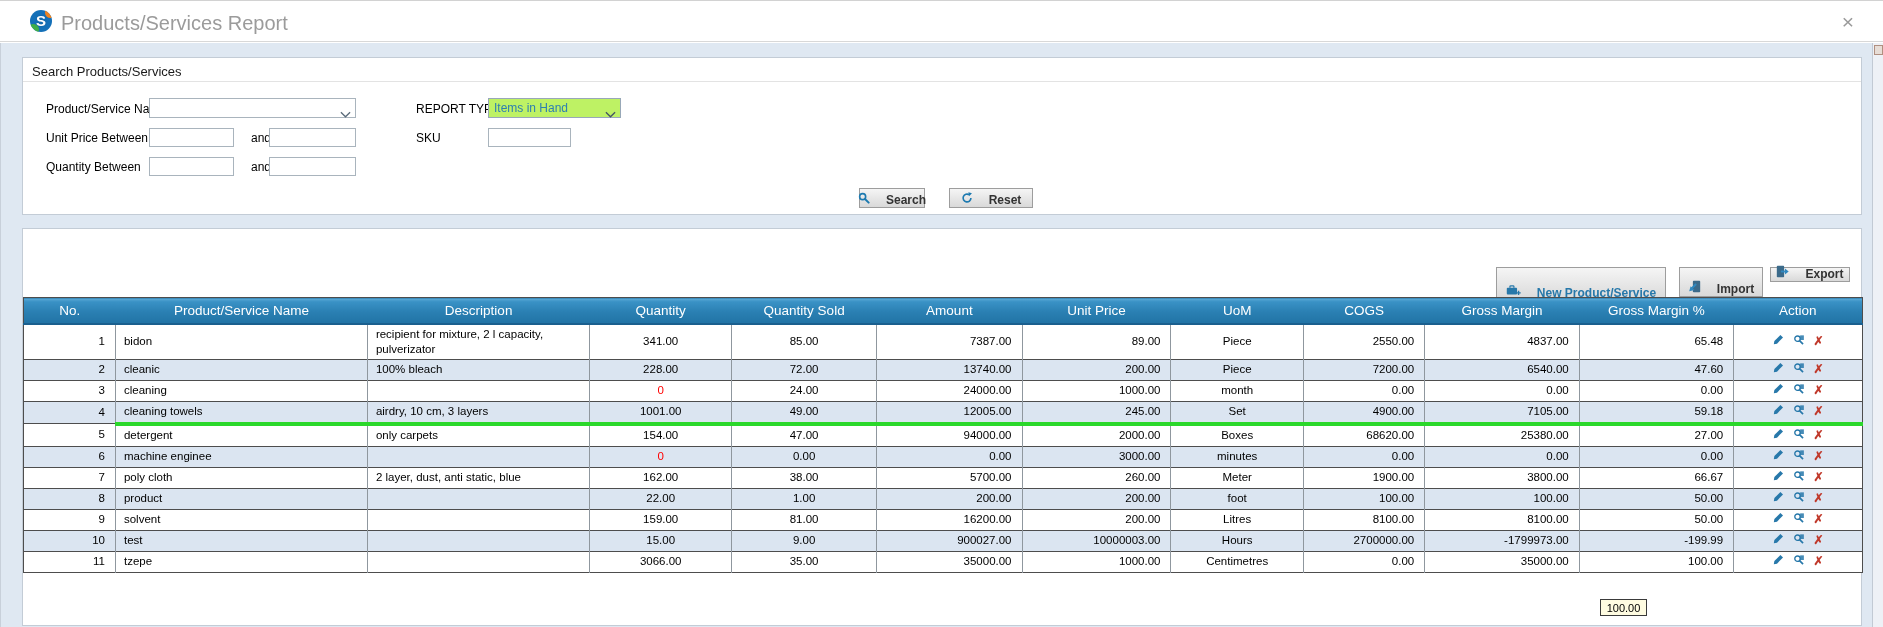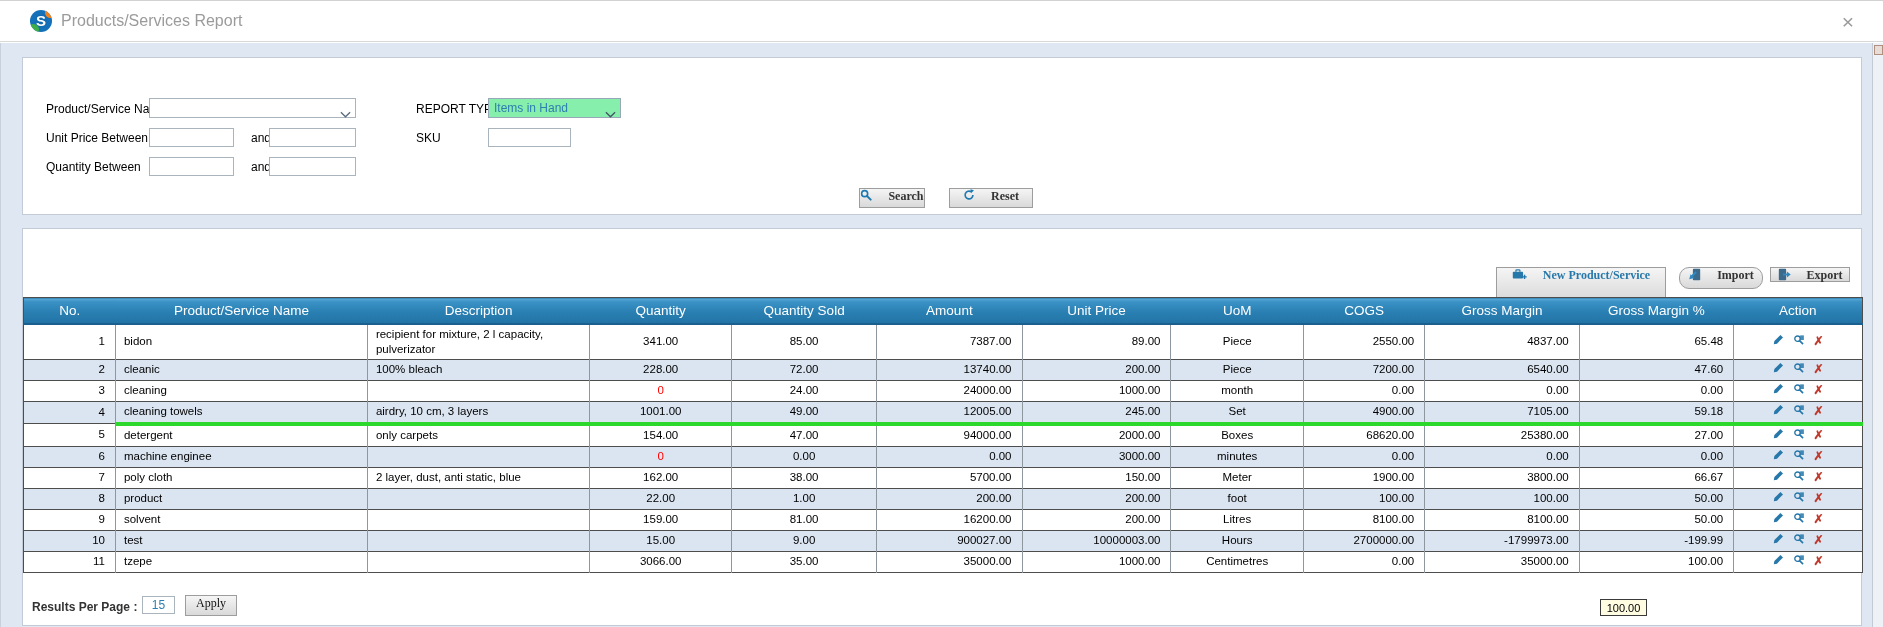"Products/Services Report" .window-title { font-size: 16px -> 20px }
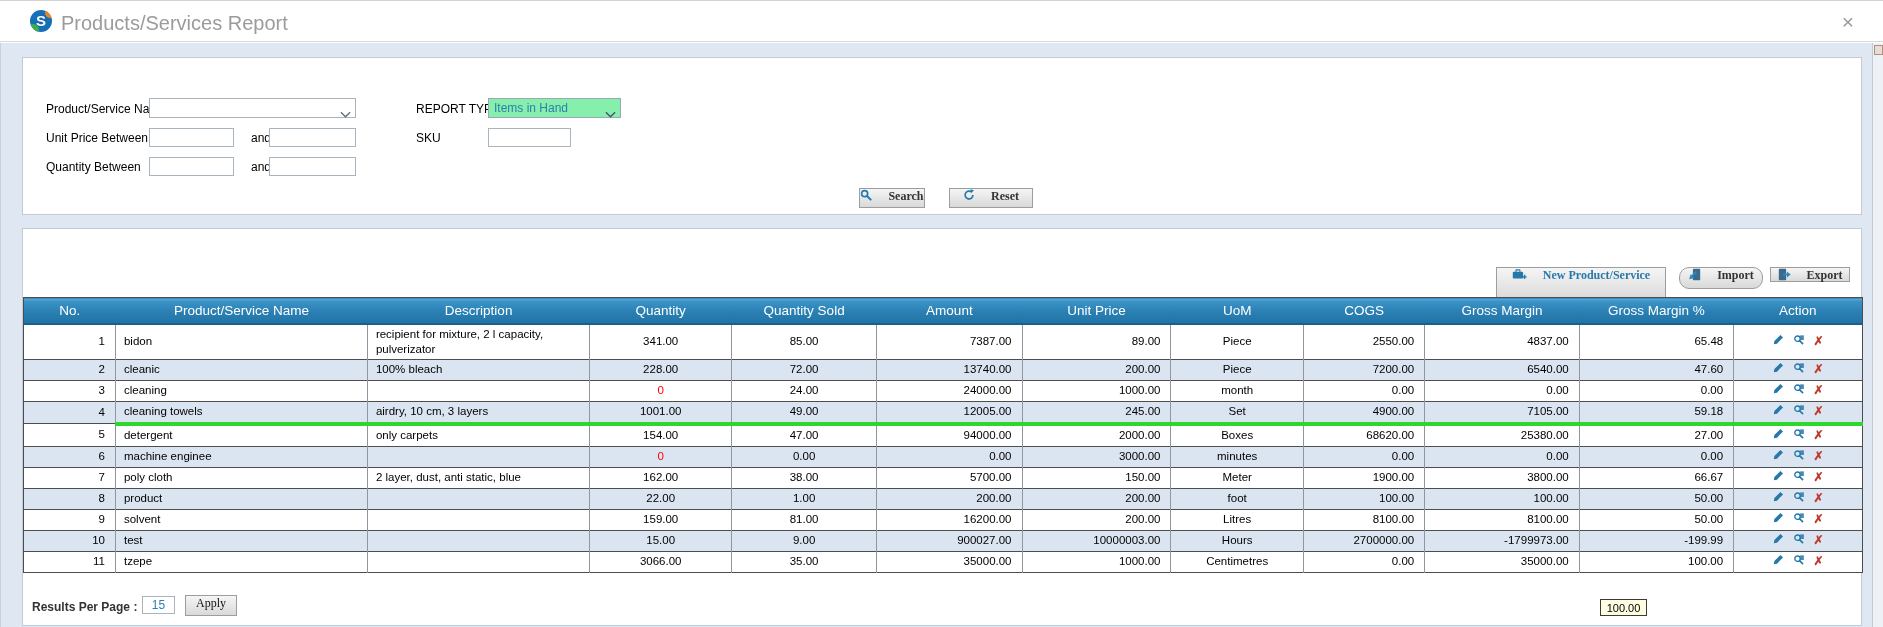"Search Products/Services" div.panel-title { html: none -> <div>Search Products/Services</div> }
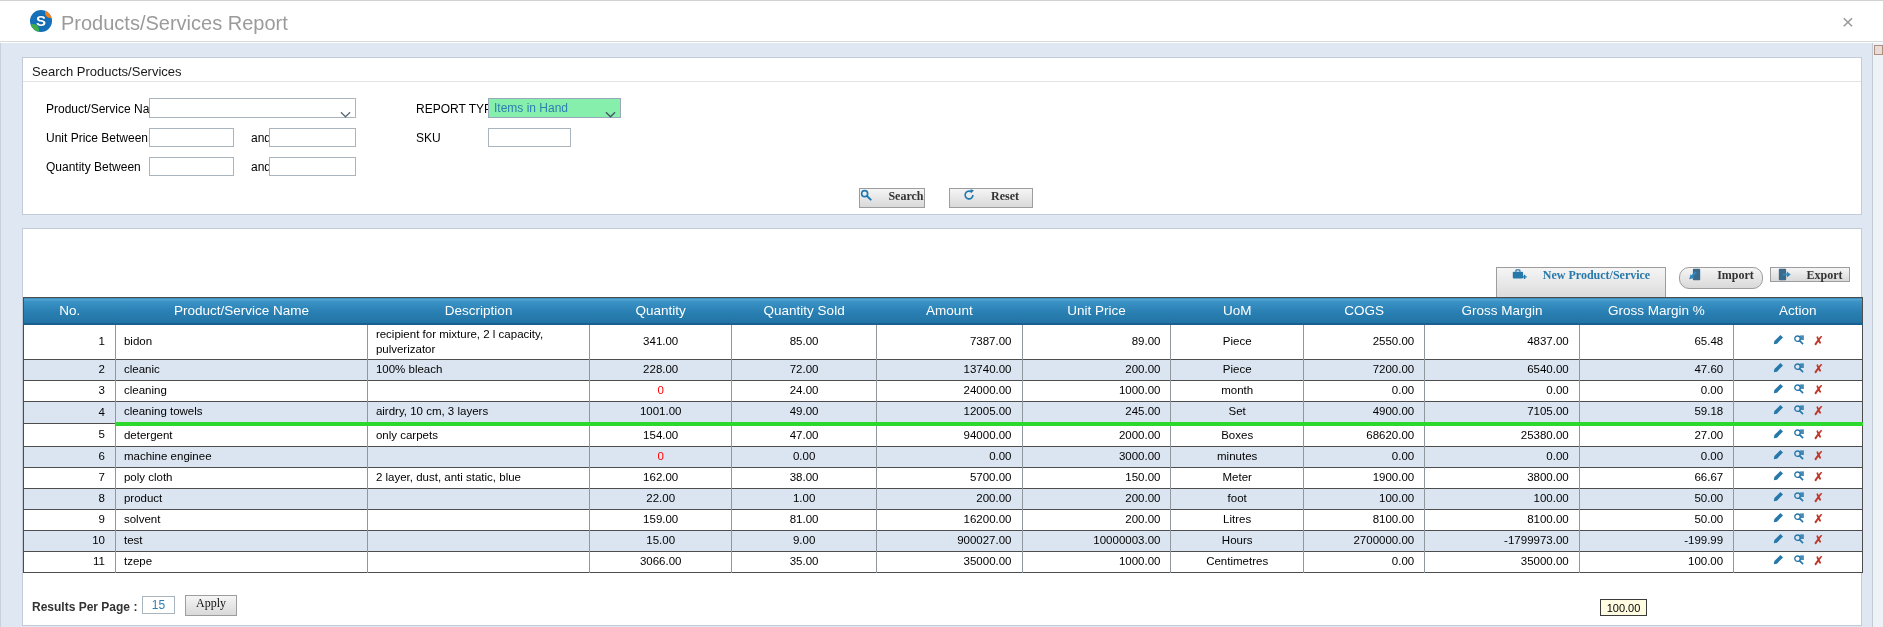"Items in Hand" .select-report { background: #86efac -> #bef264 }
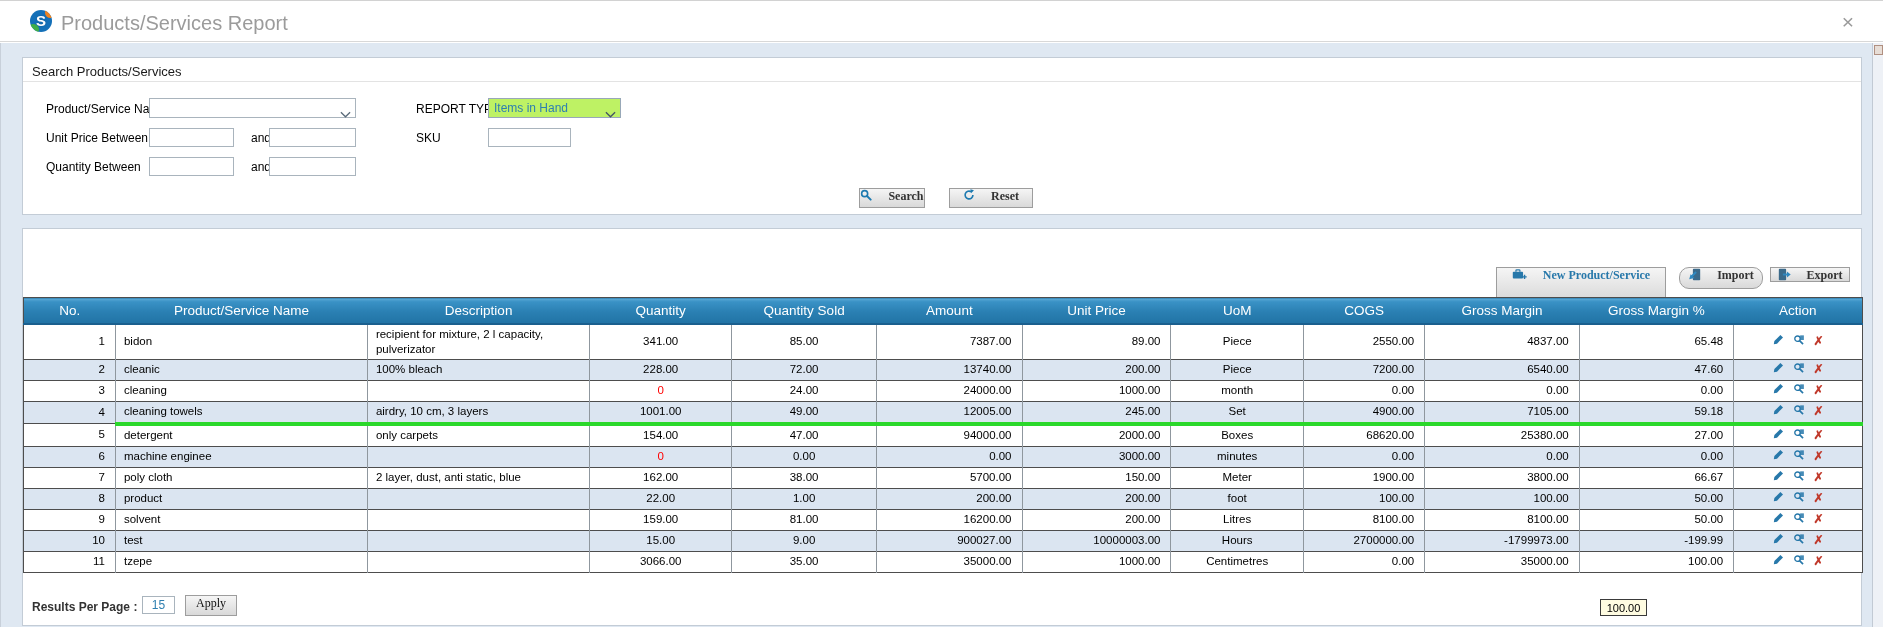"Search" .btn { align-items: flex-start -> flex-end; font-family: Liberation Serif, serif -> Liberation Sans, sans-serif }
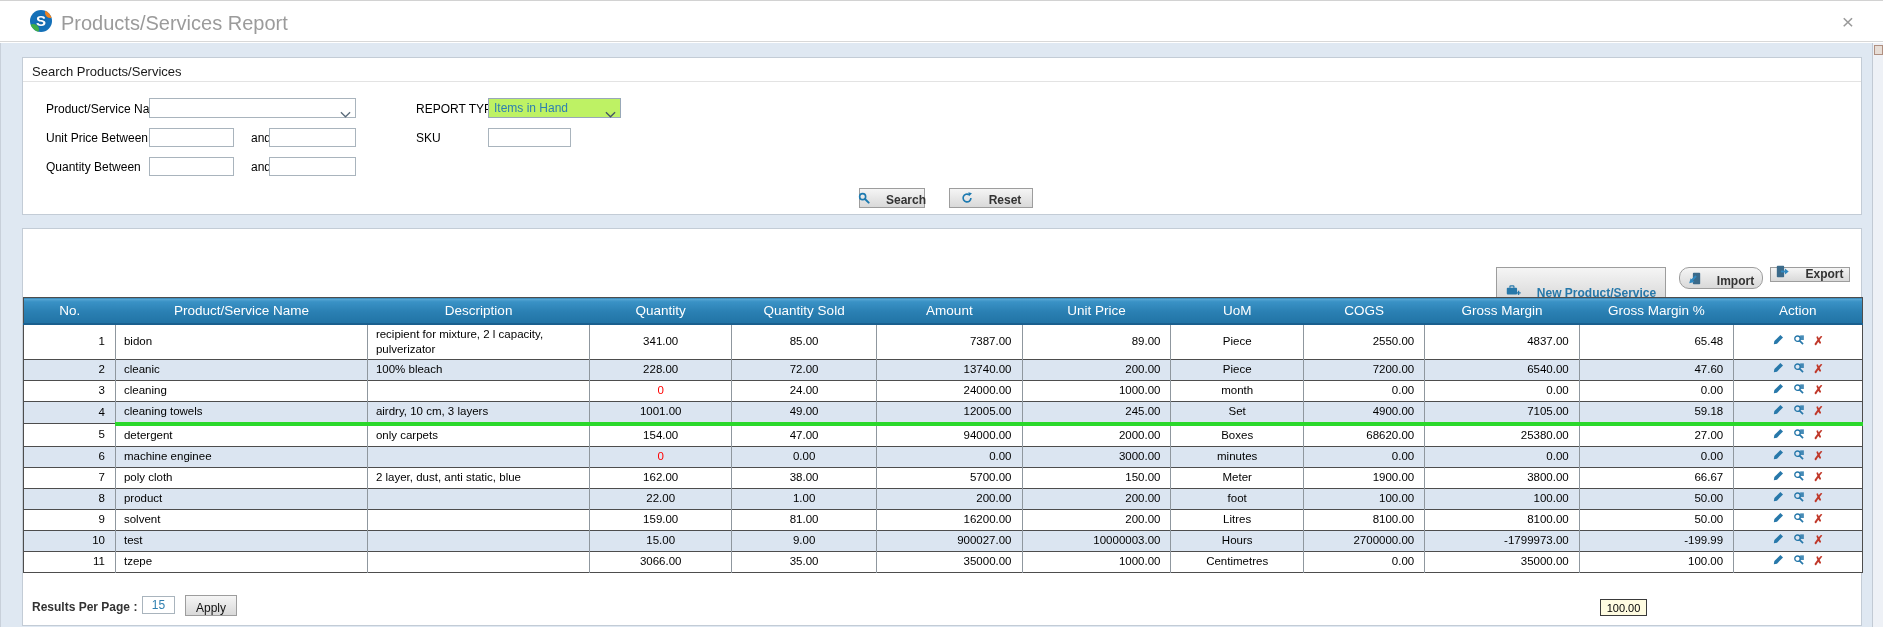"Import" #btn-import { border-radius: 10px -> none; height: 22px -> 30px }
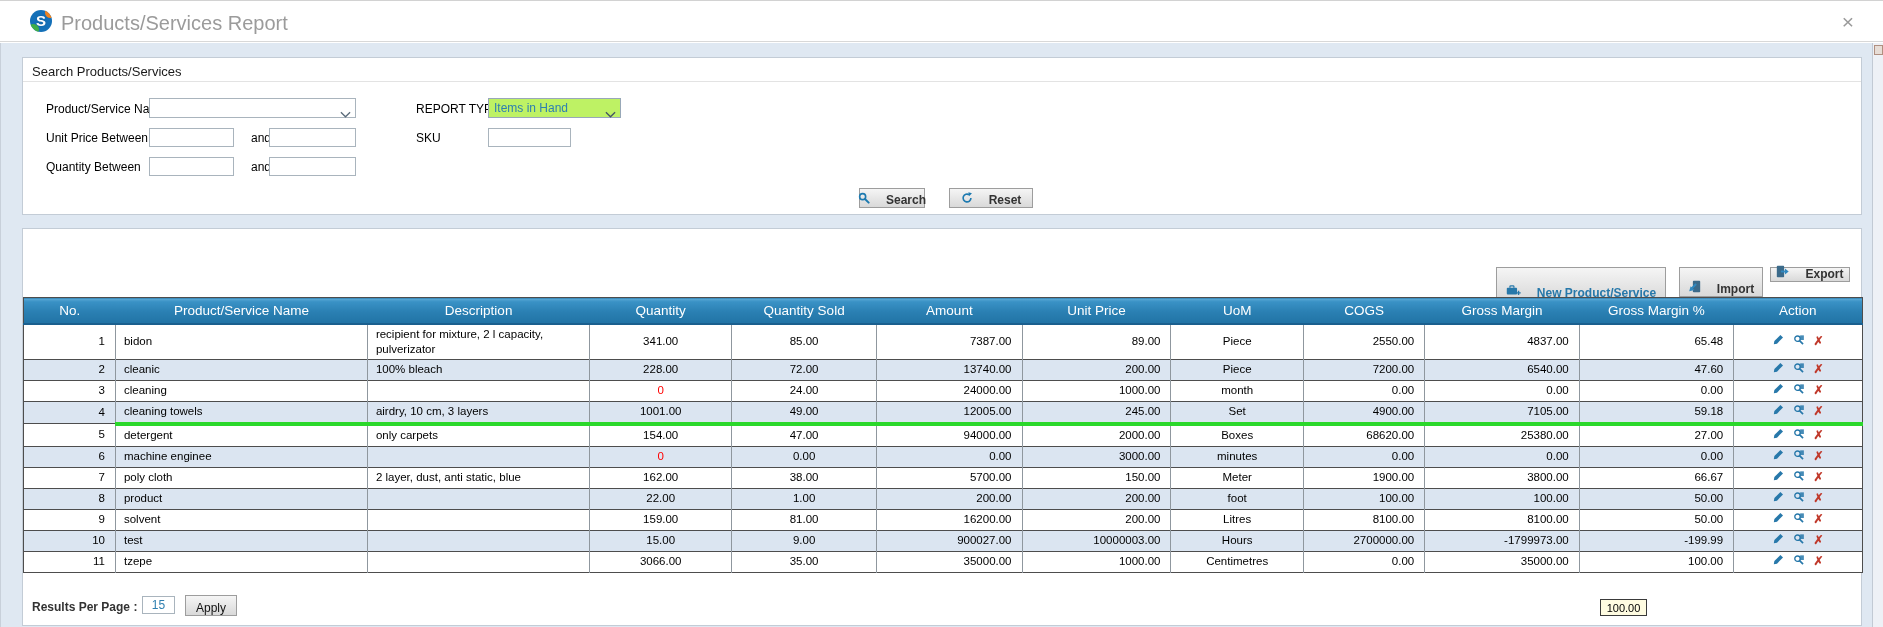"150.00" td.al-r { text: 150.00 -> 260.00 }
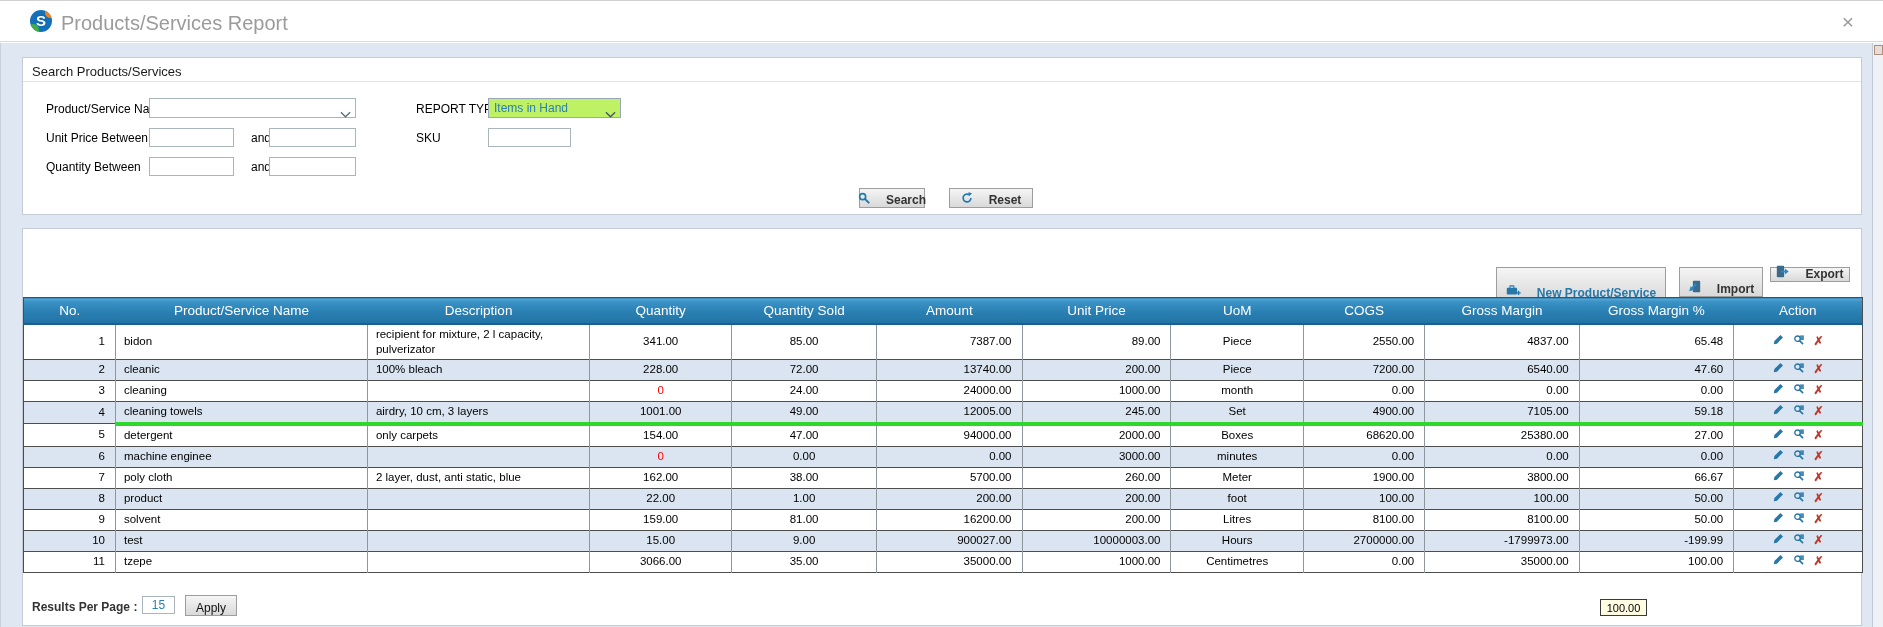"Results Per Page :" div.results-footer { html: <div> <span>Results Per Page :</span> <input> <button> <span>Apply</span> </button> </div> -> none }
